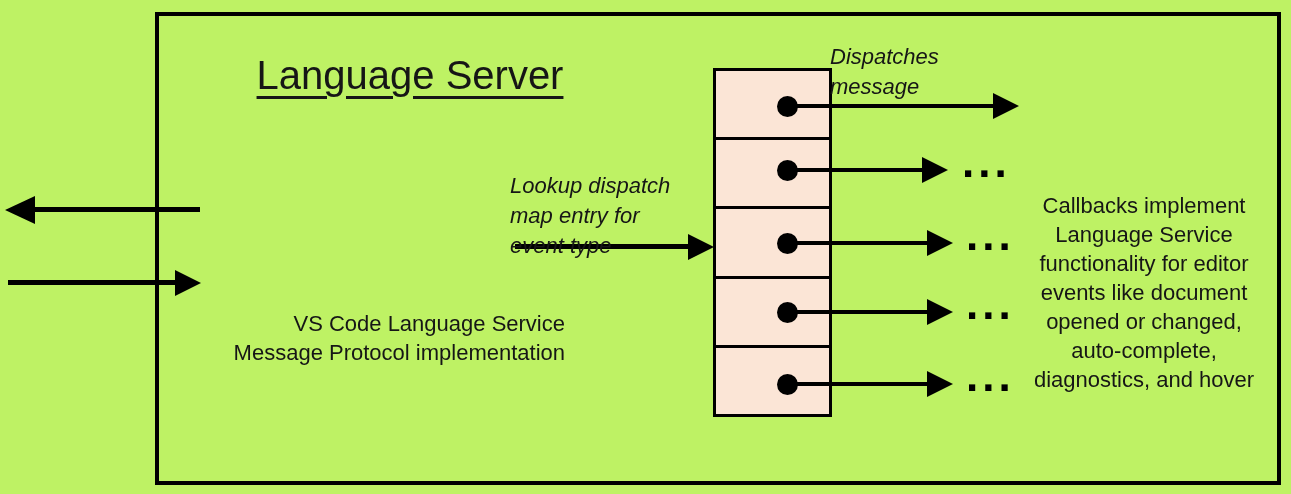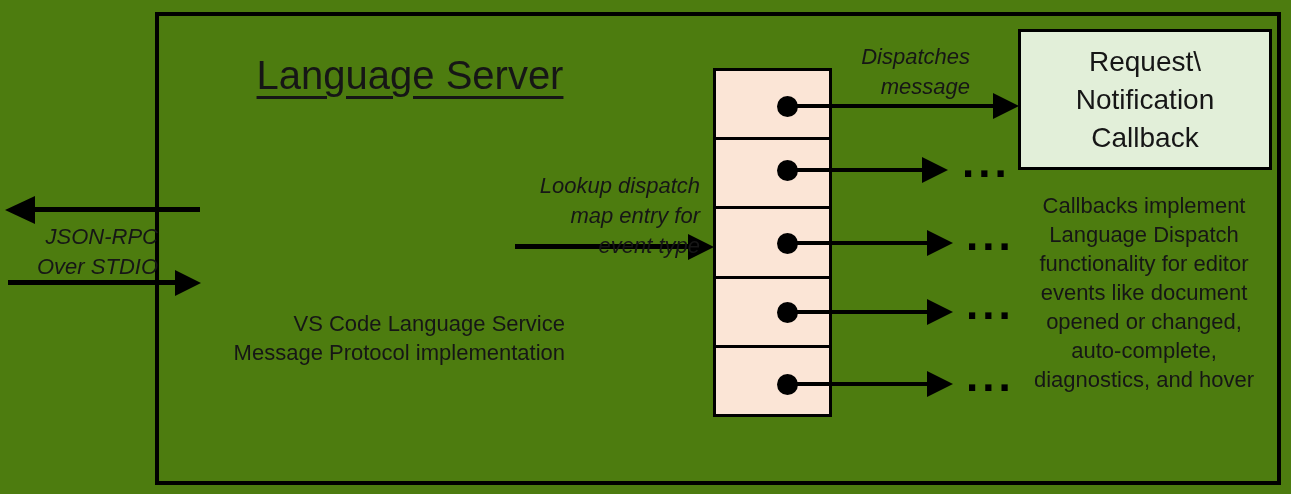"Language Server" #canvas { background: #4d7c0f -> #bef264 }
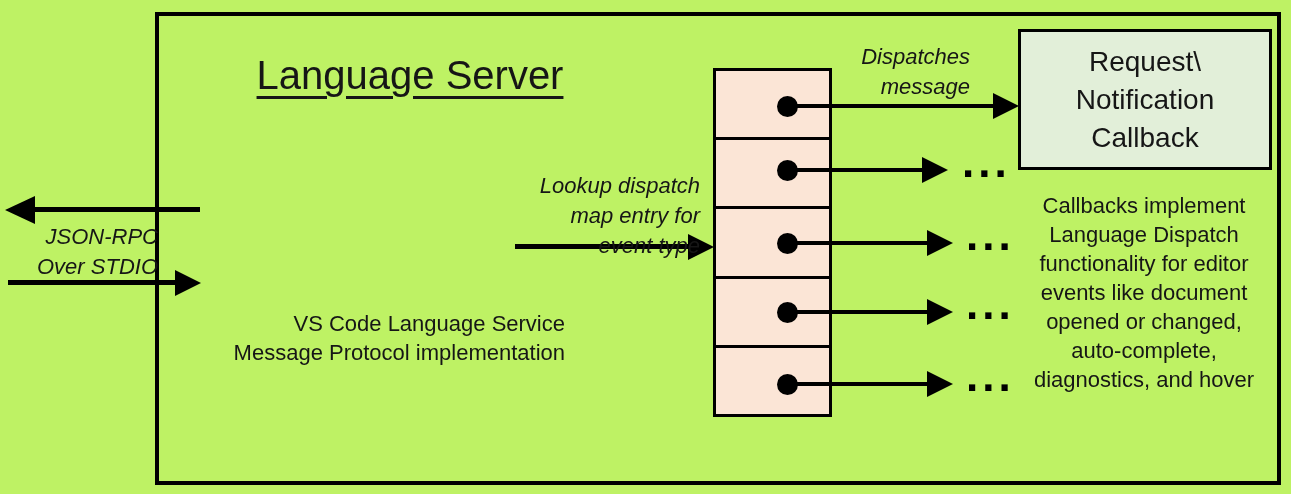"Dispatches" .italic-label { text-align: right -> left }
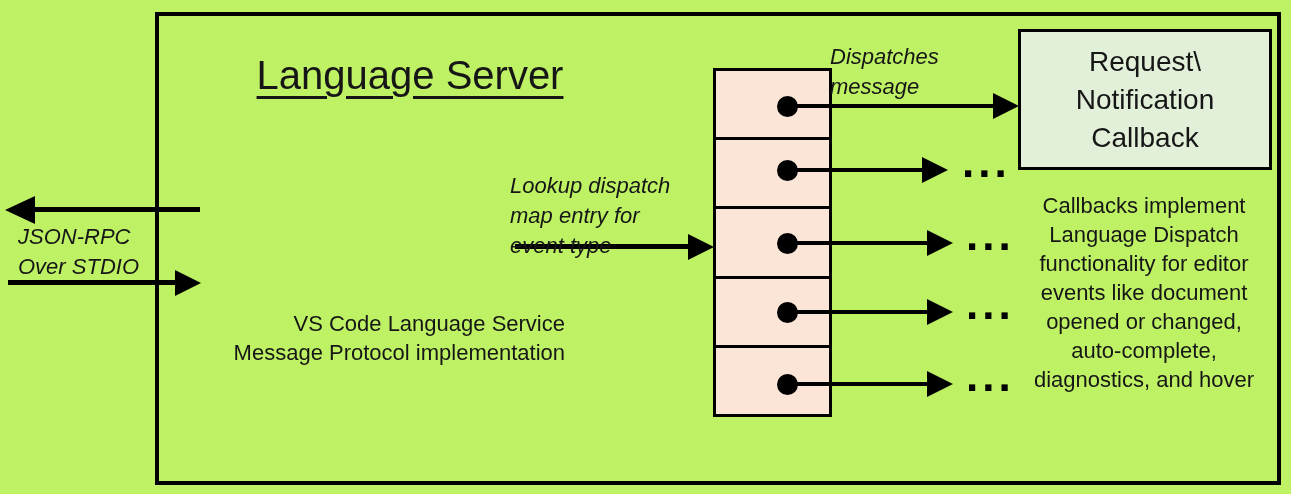"Request\" div.abs { html: <div>Request\ Notification Callback</div> -> none }
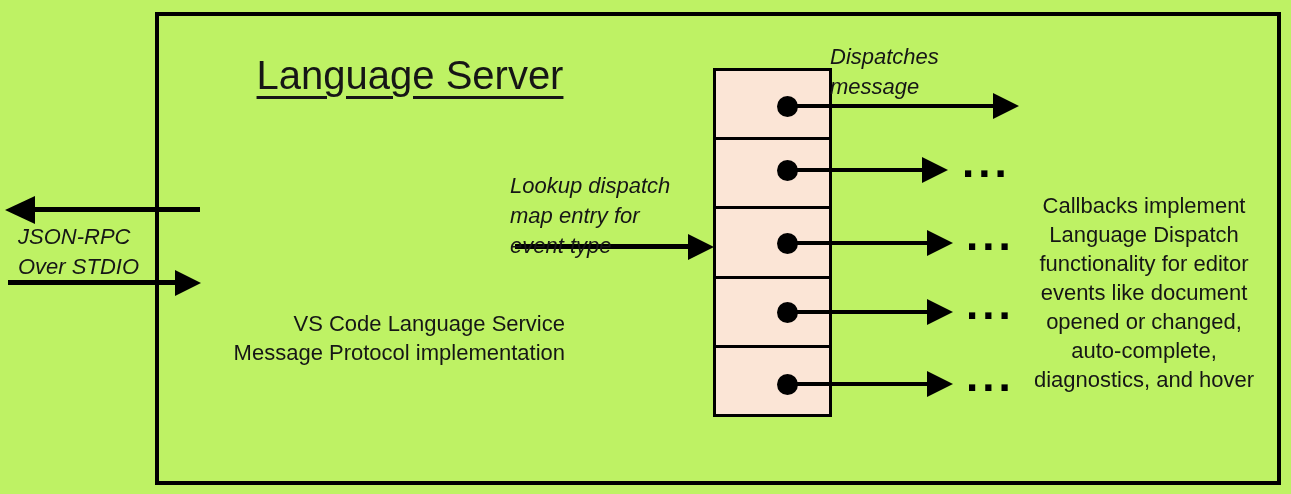"Callbacks implement" div.abs { text: Dispatch -> Service }
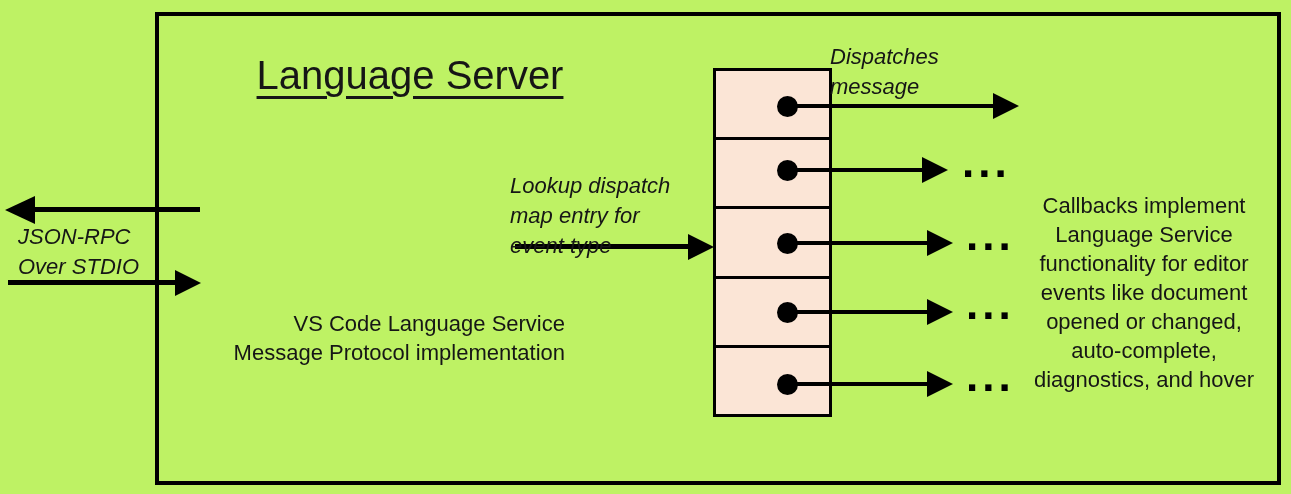"JSON-RPC" div.abs { html: <div>JSON-RPC Over STDIO</div> -> none }
